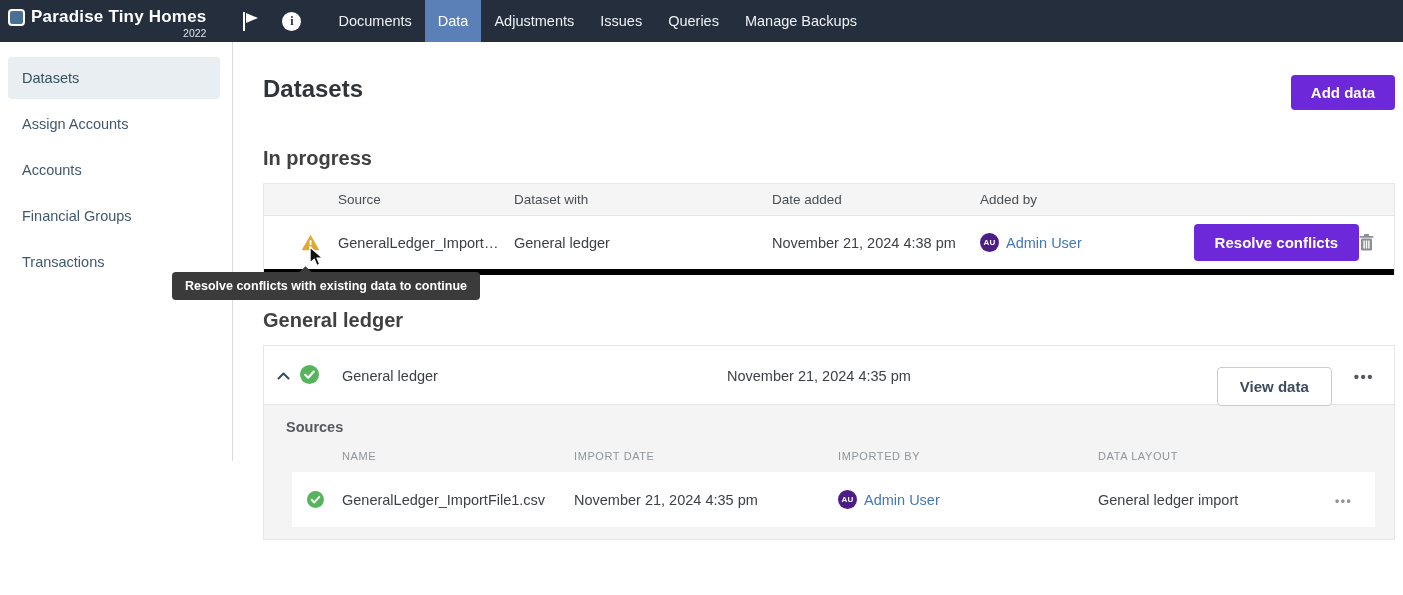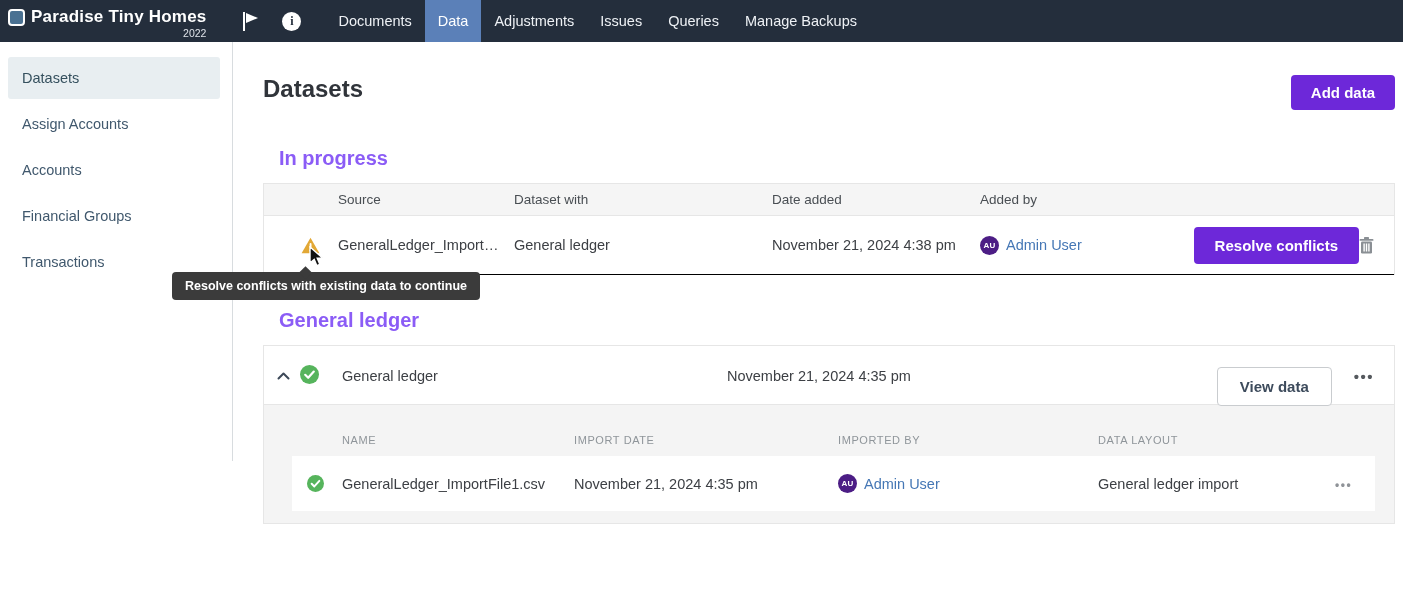"In progress" .section-title { color: #8b5cf6 -> #404040; margin-left: 16px -> none }
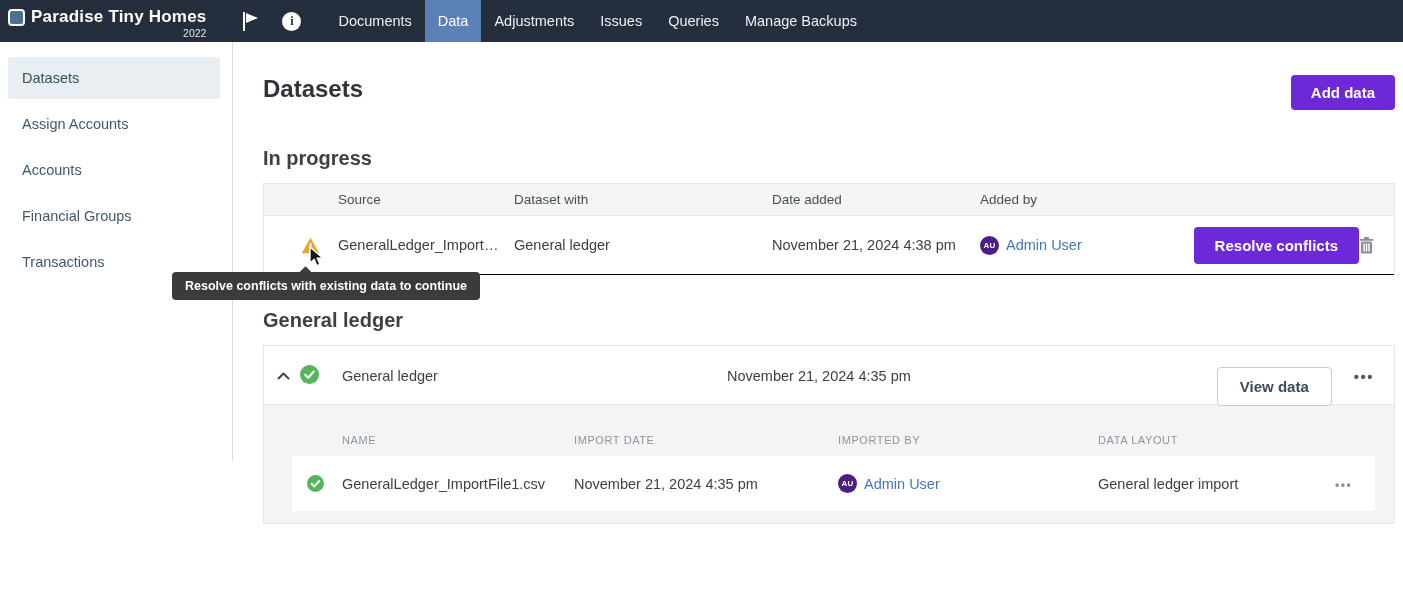"GeneralLedger_Import…" .trow { border-bottom: 1px solid #000000 -> 6px solid #000000 }
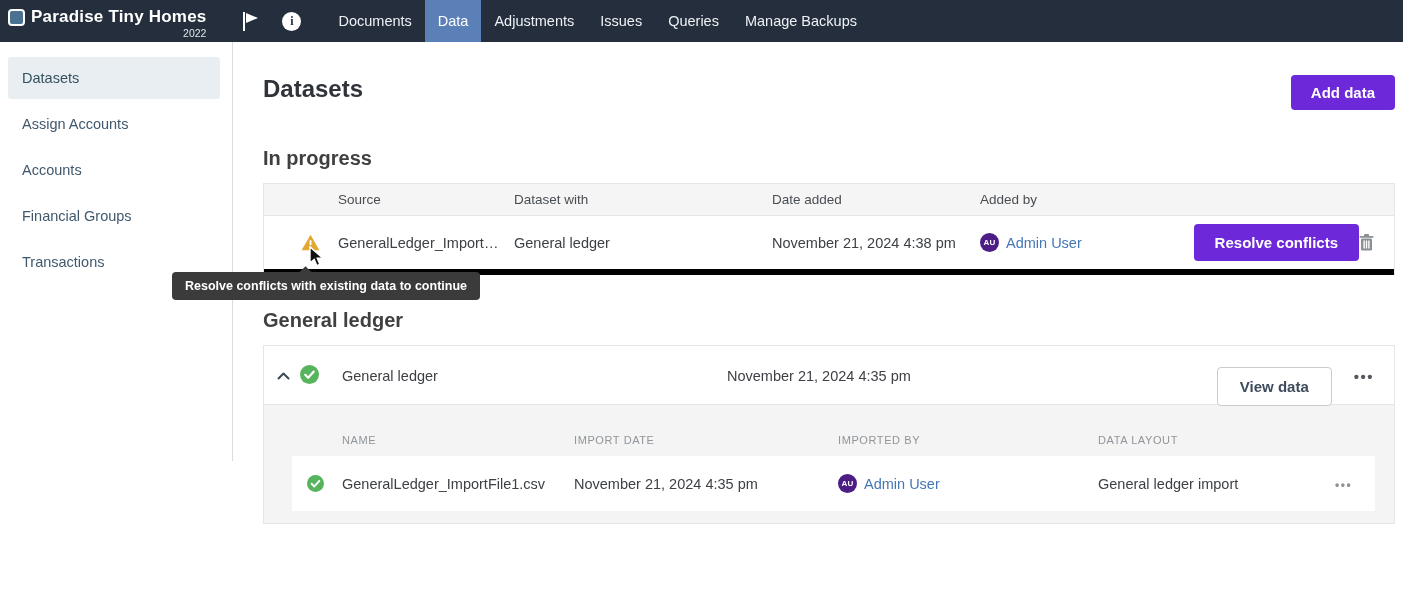"Sources" div.sources-title { html: none -> <div>Sources</div> }
